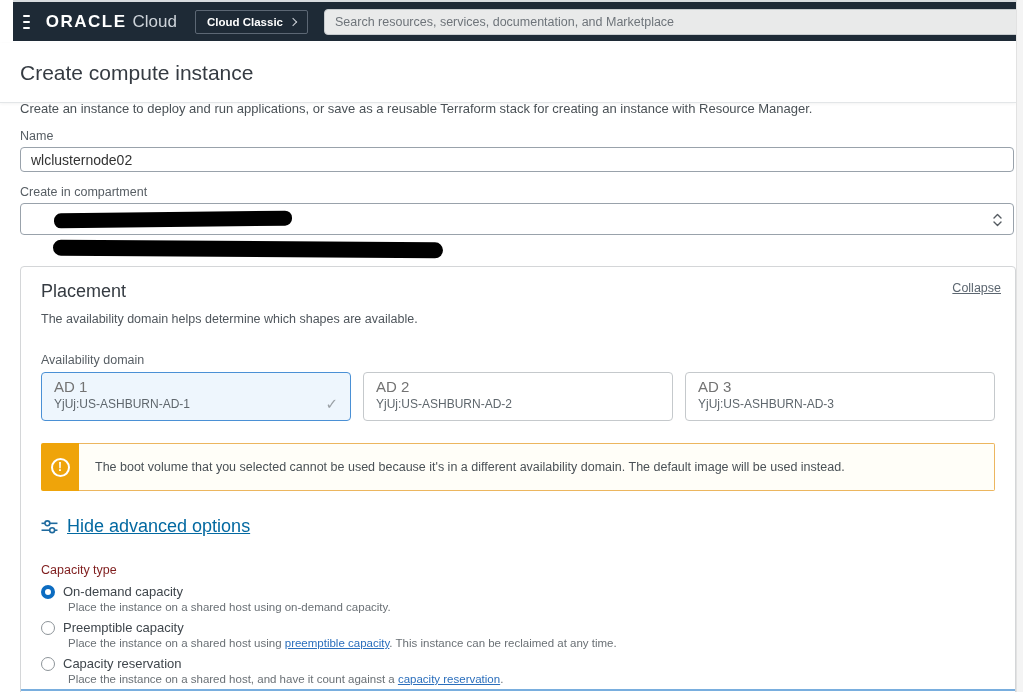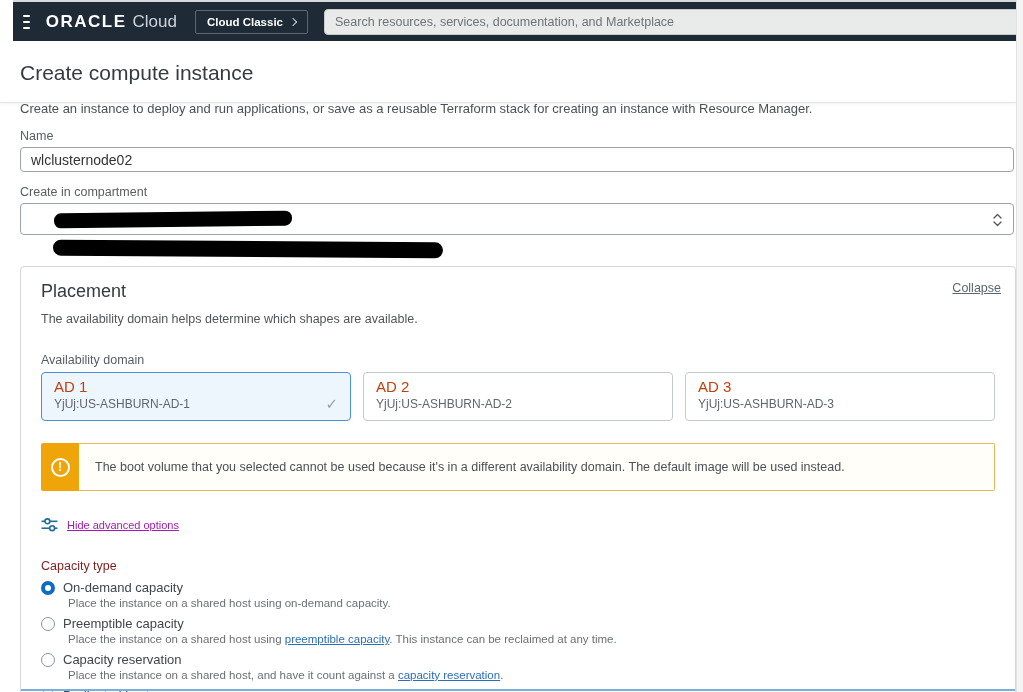"AD 1" .ad-title { color: #c2410c -> #737373 }
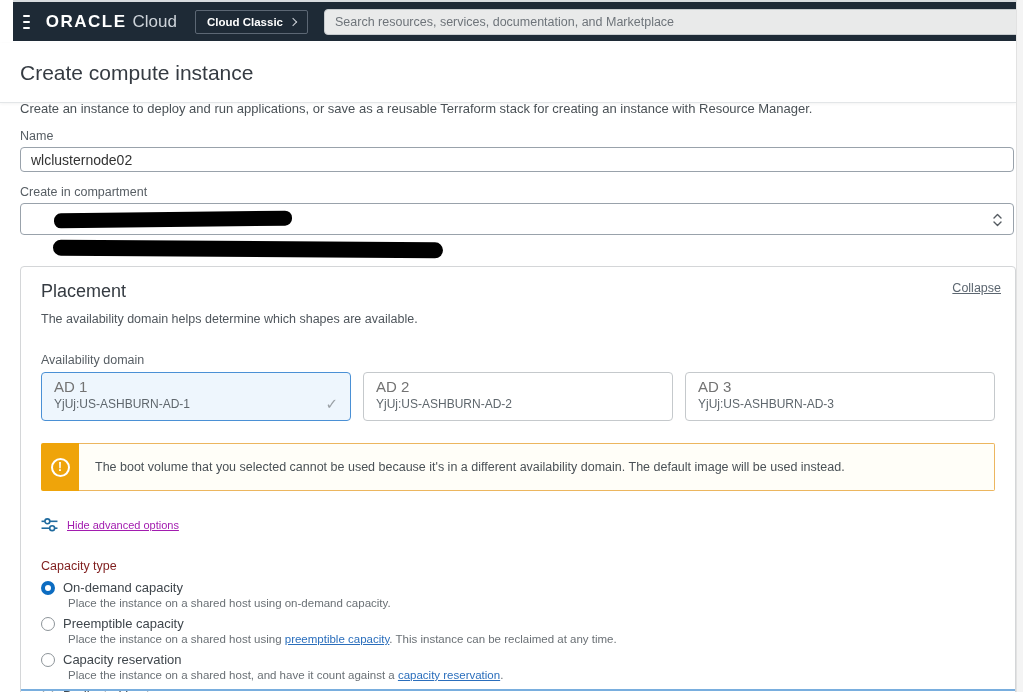"Hide advanced options" .advanced a { color: #a21caf -> #0369a1; font-size: 11px -> 18px }
